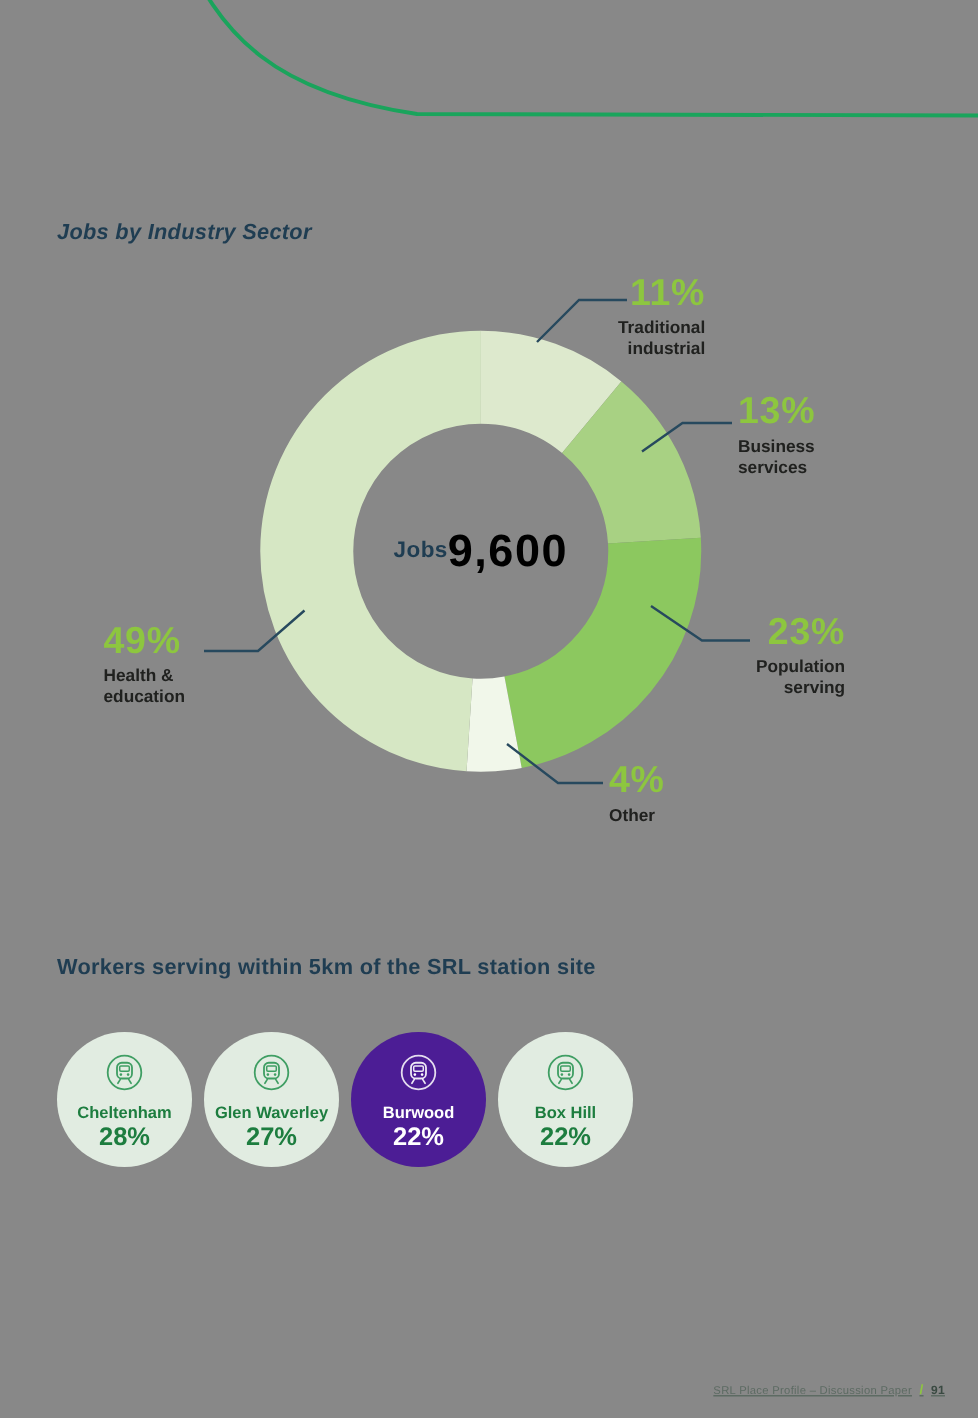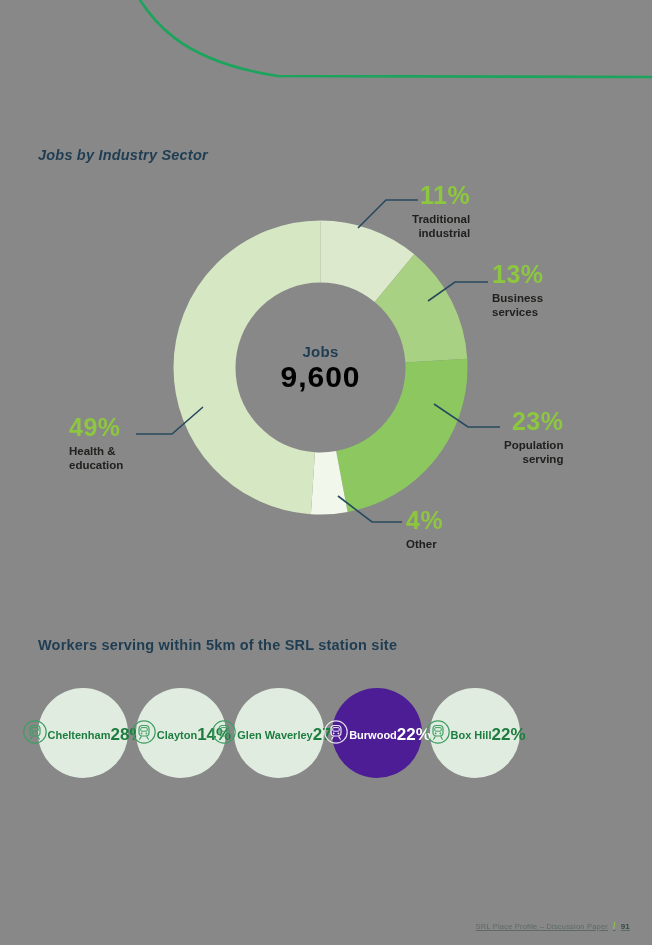"Jobs" .donut-center { flex-direction: column -> none }
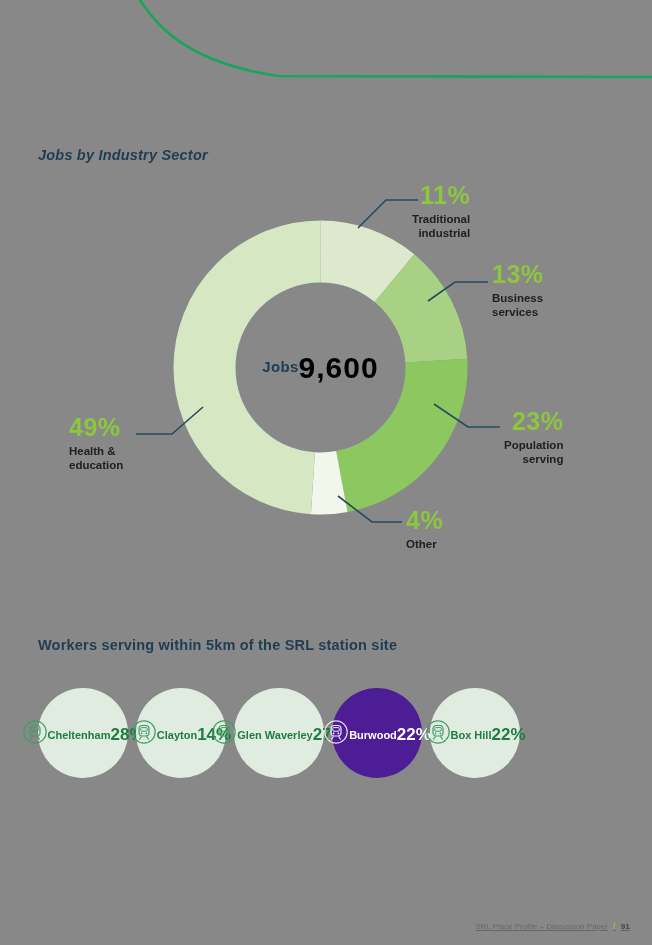"Cheltenham" .badge { flex-direction: row -> column }
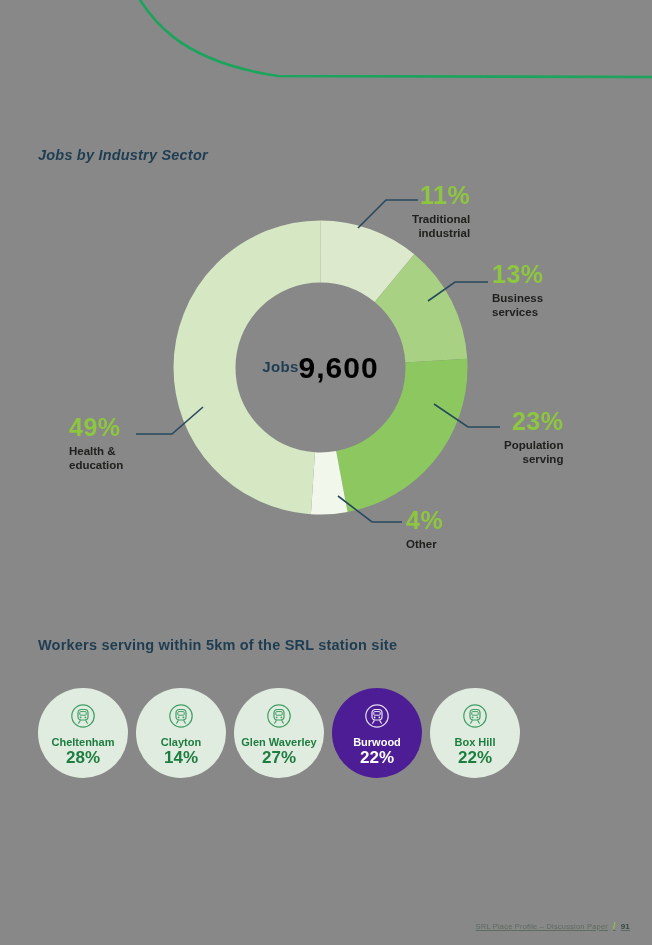"Clayton" div.badge { html: <div> <span> <svg> <circle></circle> <rect></rect> <rect></rect> <circle></circle> <circle></circle> <path></path> </svg> </span> <div>Clayton</div> <div>14%</div> </div> -> none }
